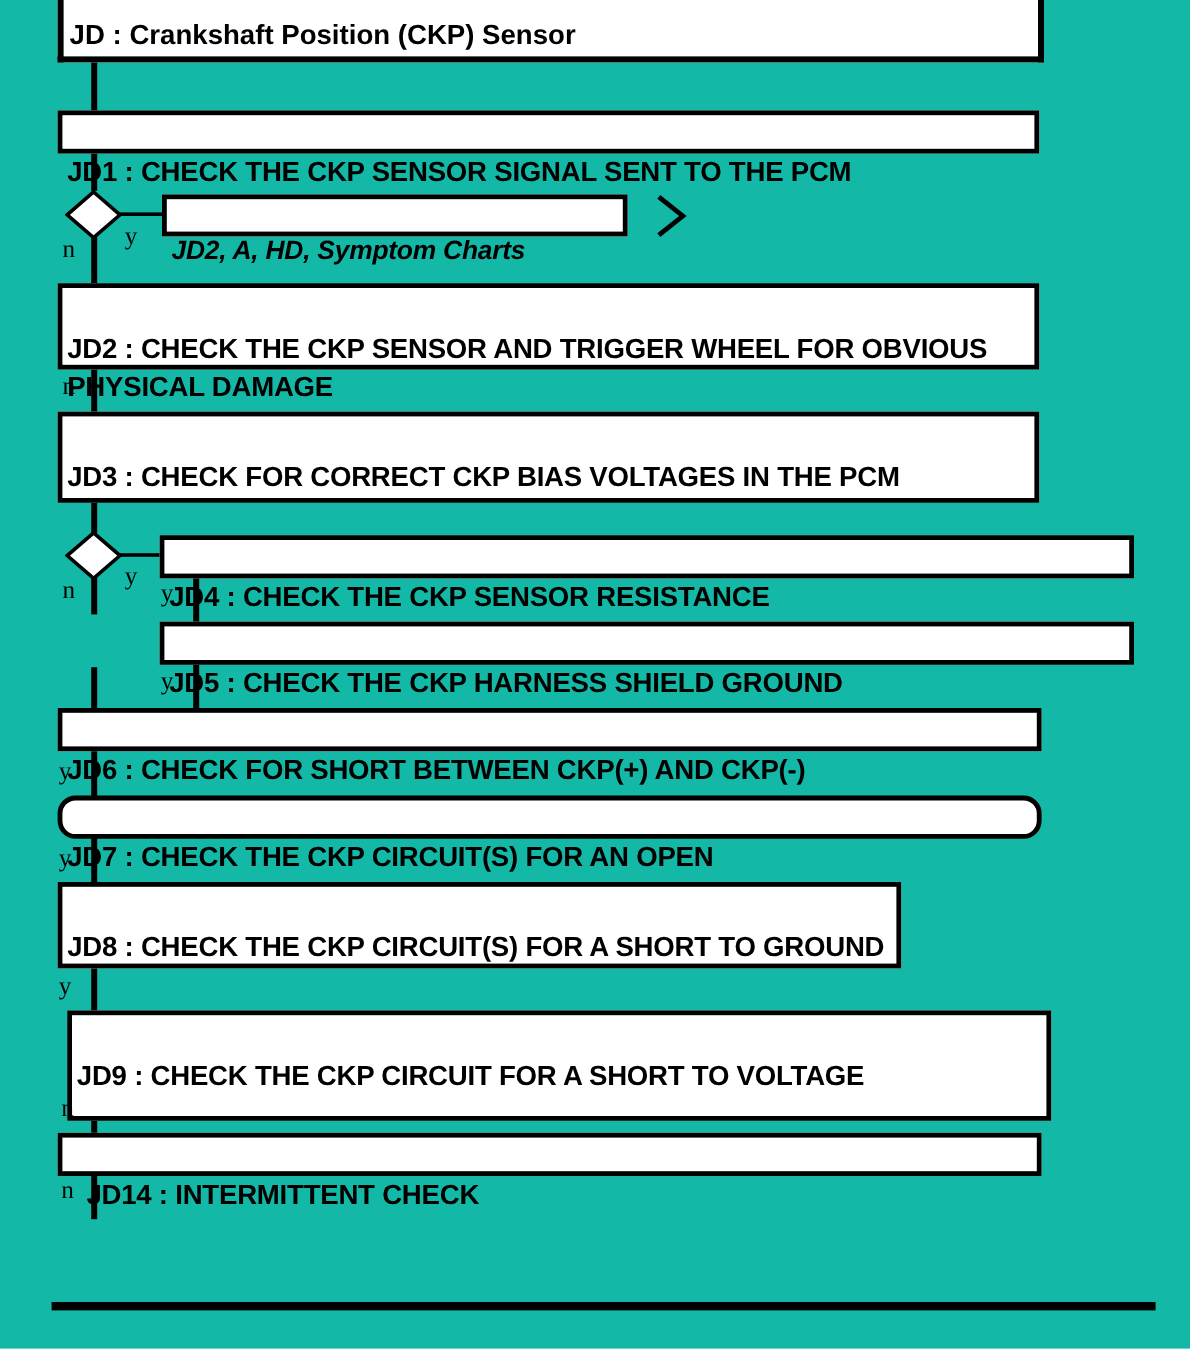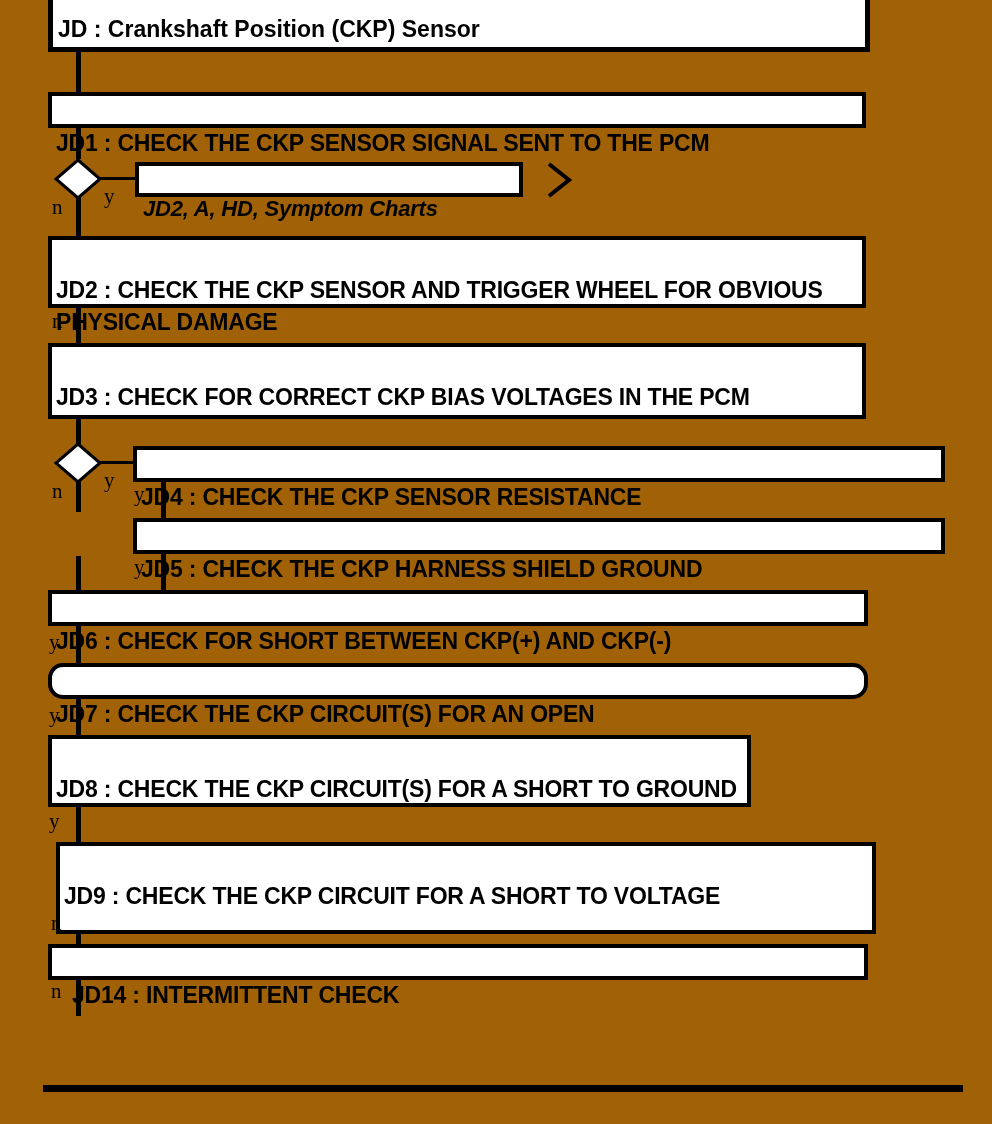"JD : Crankshaft Position (CKP)" #chart { background: #a16207 -> #14b8a6 }
